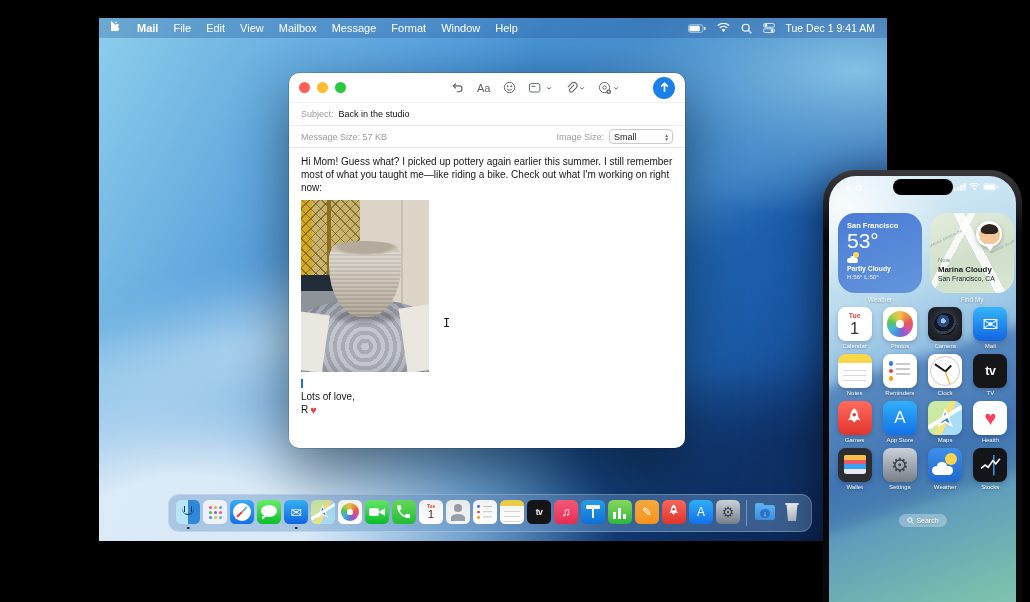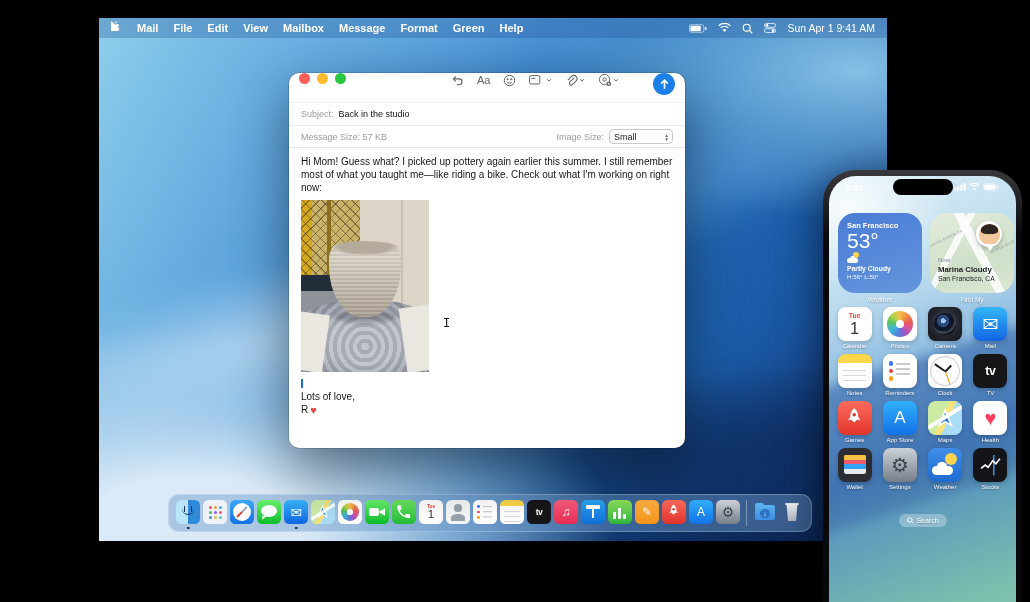"File" #menubar .mitem { font-weight: bold -> none }
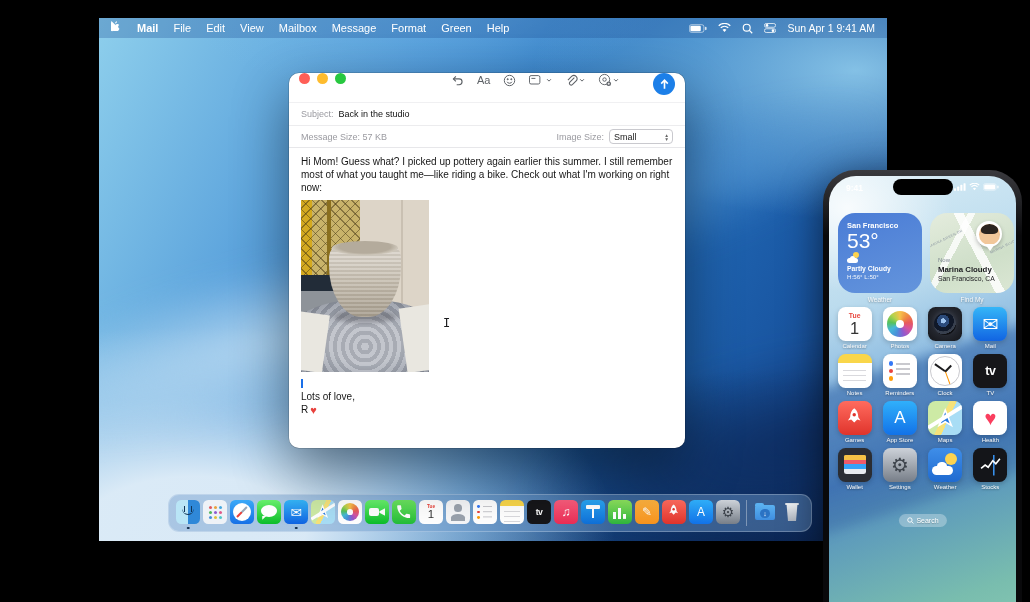"Green" span.mitem { text: Green -> Window }
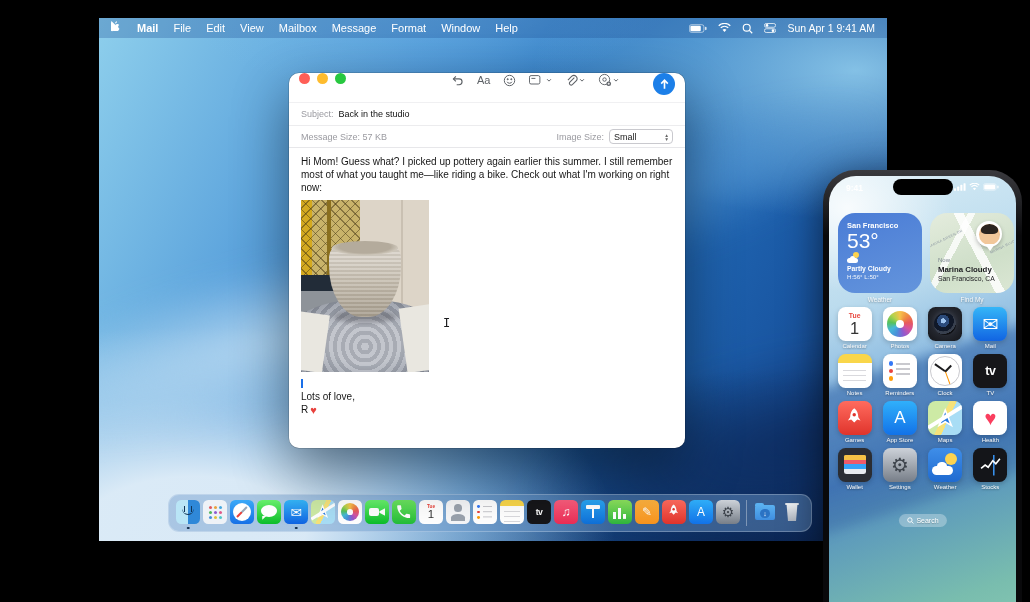"Sun Apr 1 9:41 AM" span { text: Sun Apr -> Tue Dec }
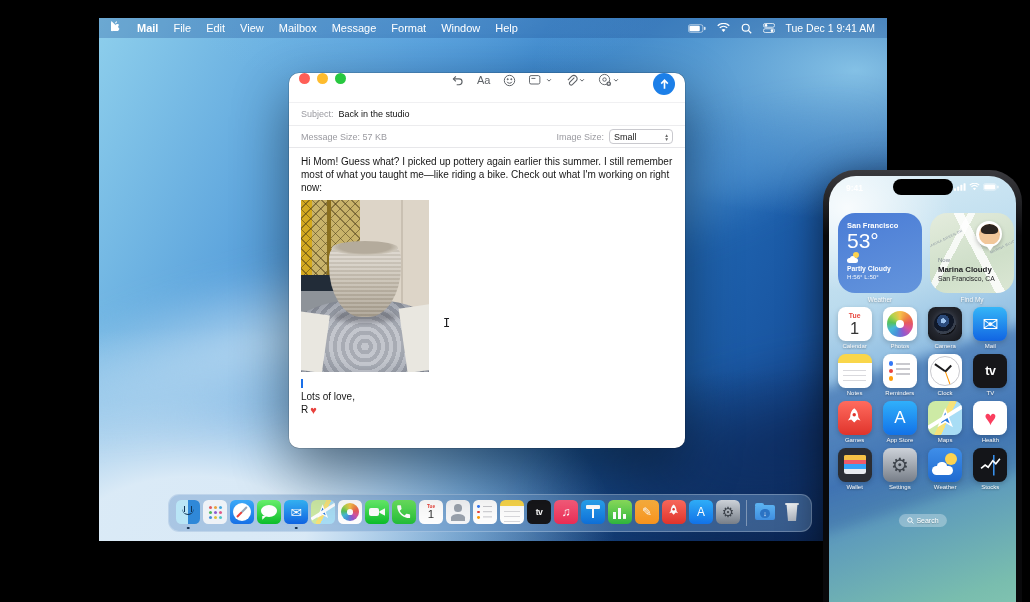"Aa" #cw-header { align-items: flex-start -> center }
